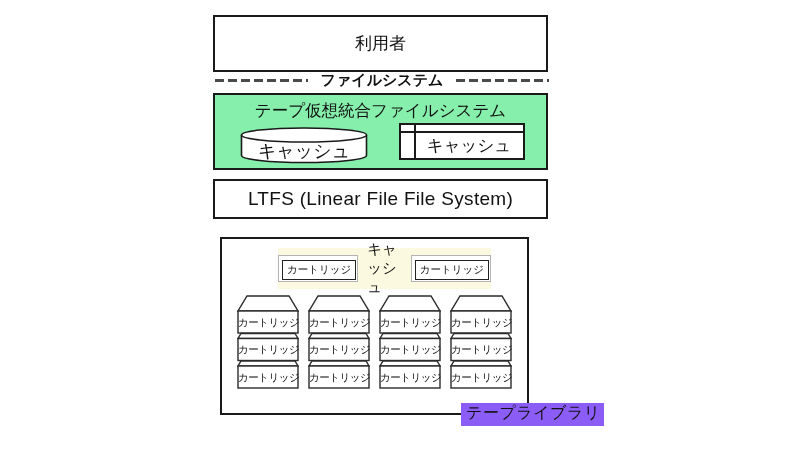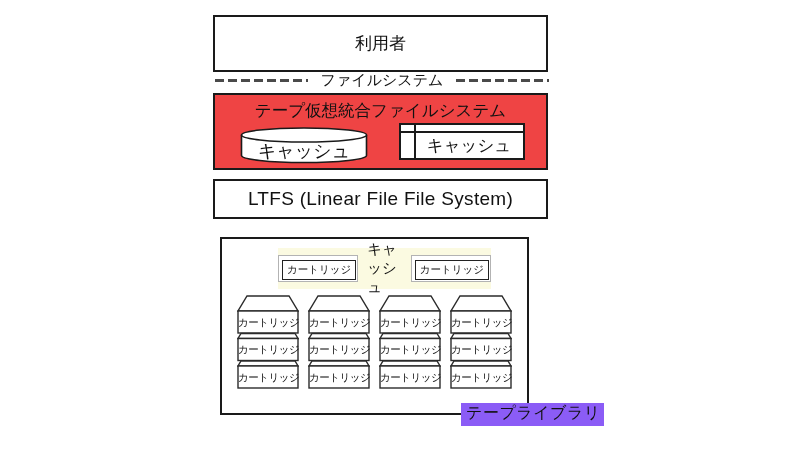"ファイルシステム" .divider { font-weight: none -> bold }
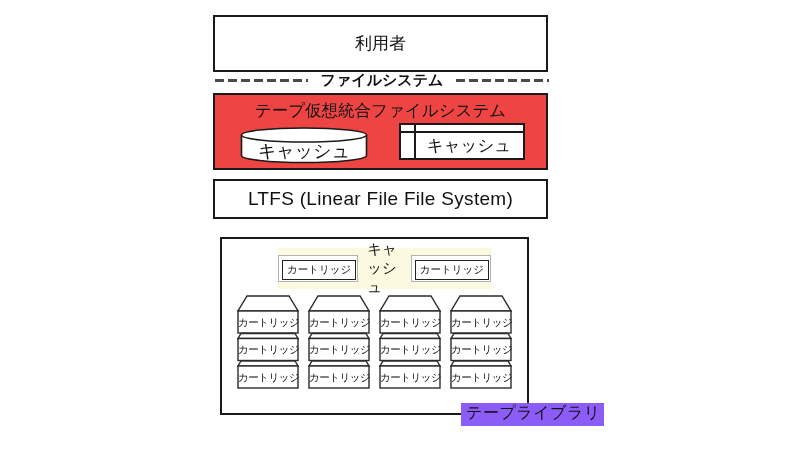"テープ仮想統合ファイルシステム" .vfs-box { background: #ef4444 -> #86efac }
